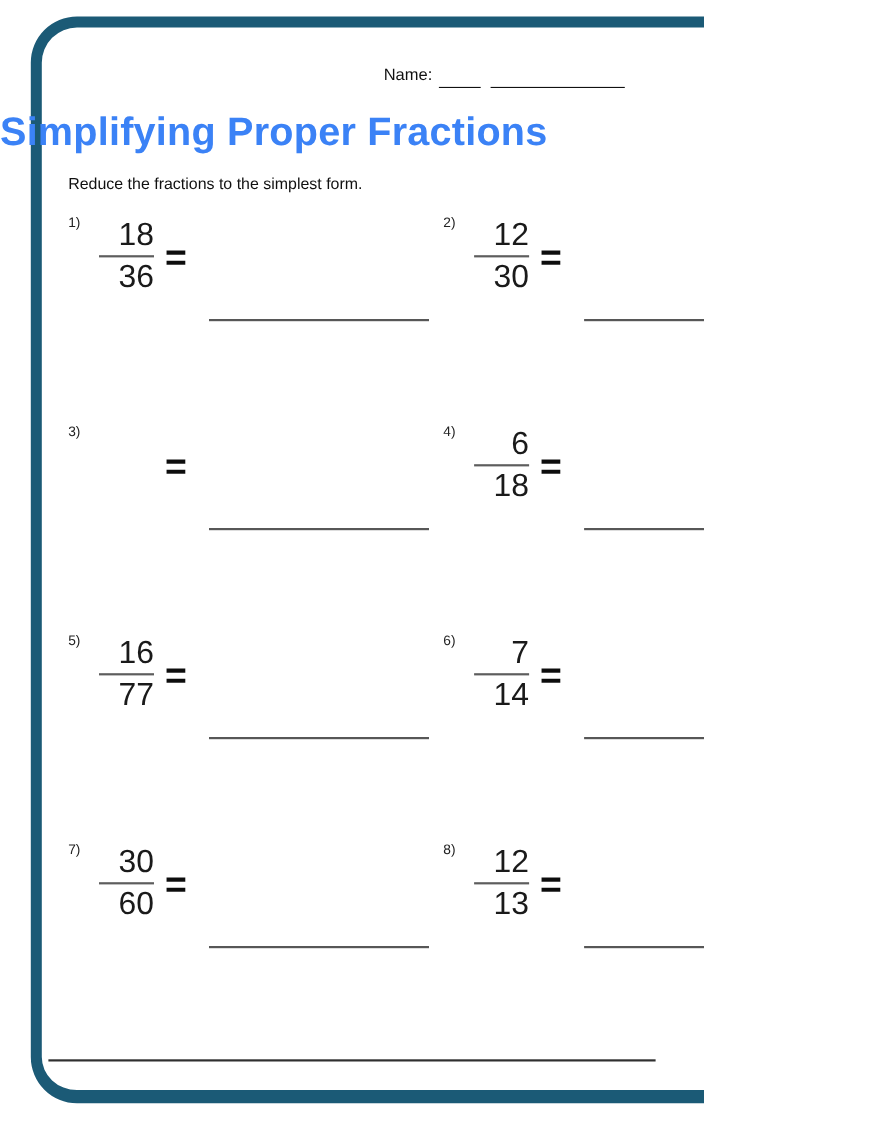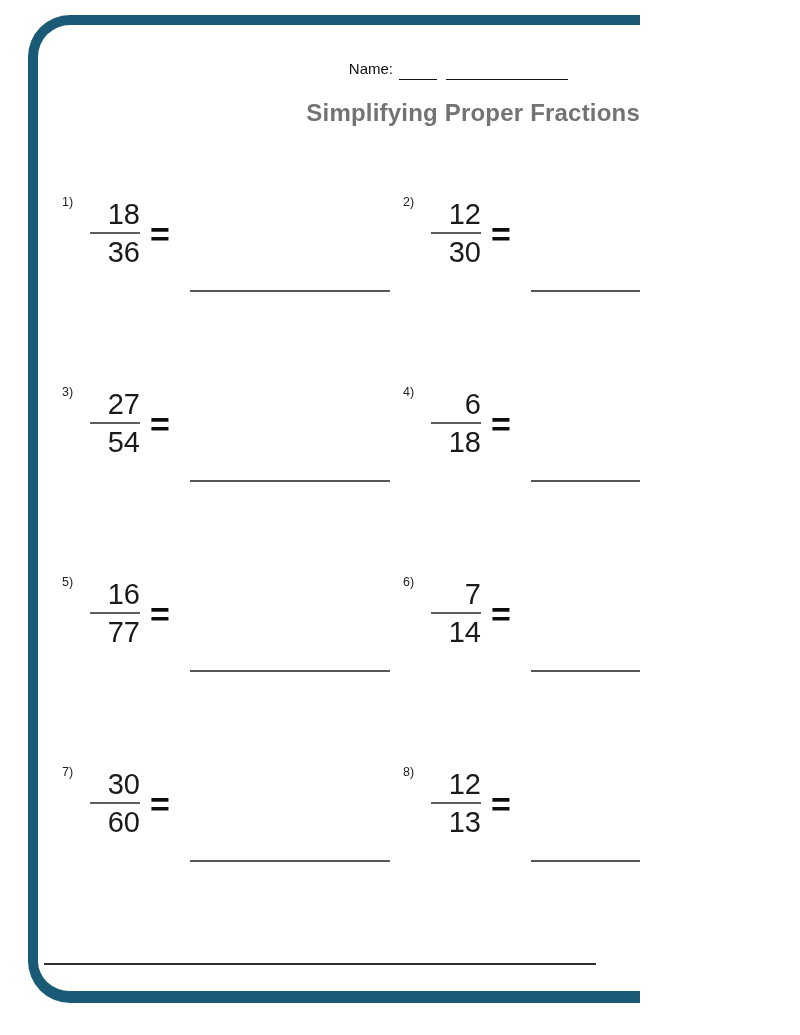"Simplifying Proper Fractions" .title { color: #737373 -> #3b82f6; font-size: 24px -> 36px; text-align: right -> left }
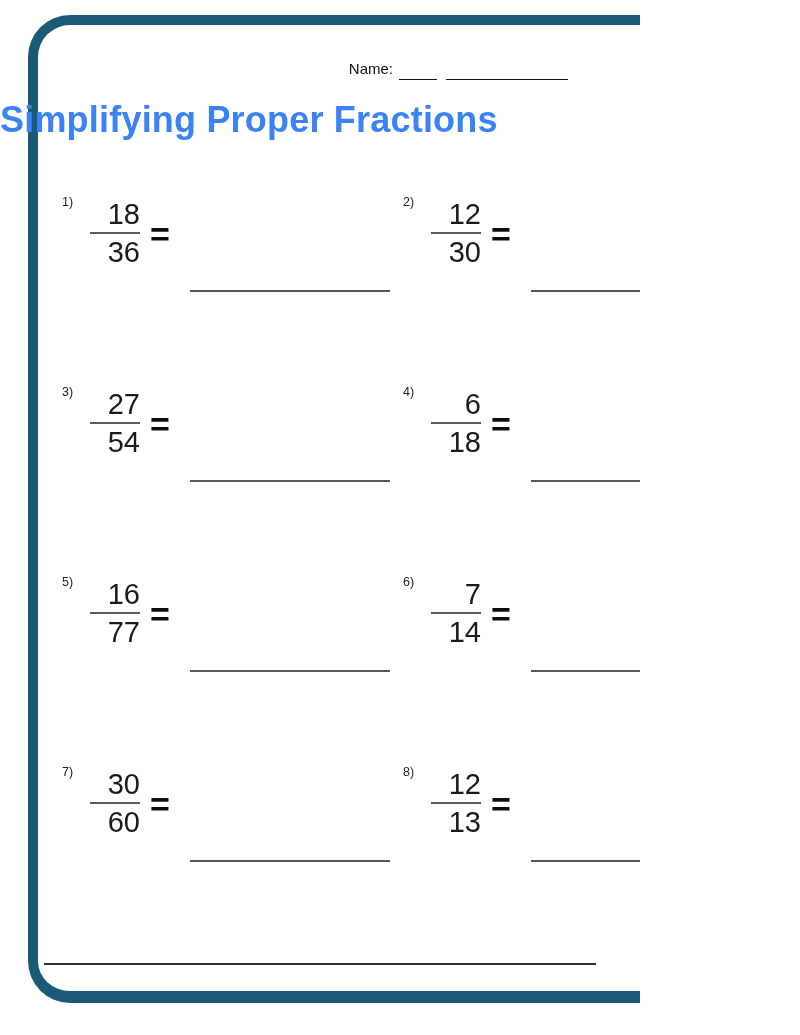"Reduce the fractions to the" div.instruction { html: none -> <div>Reduce the fractions to the simplest form.</div> }
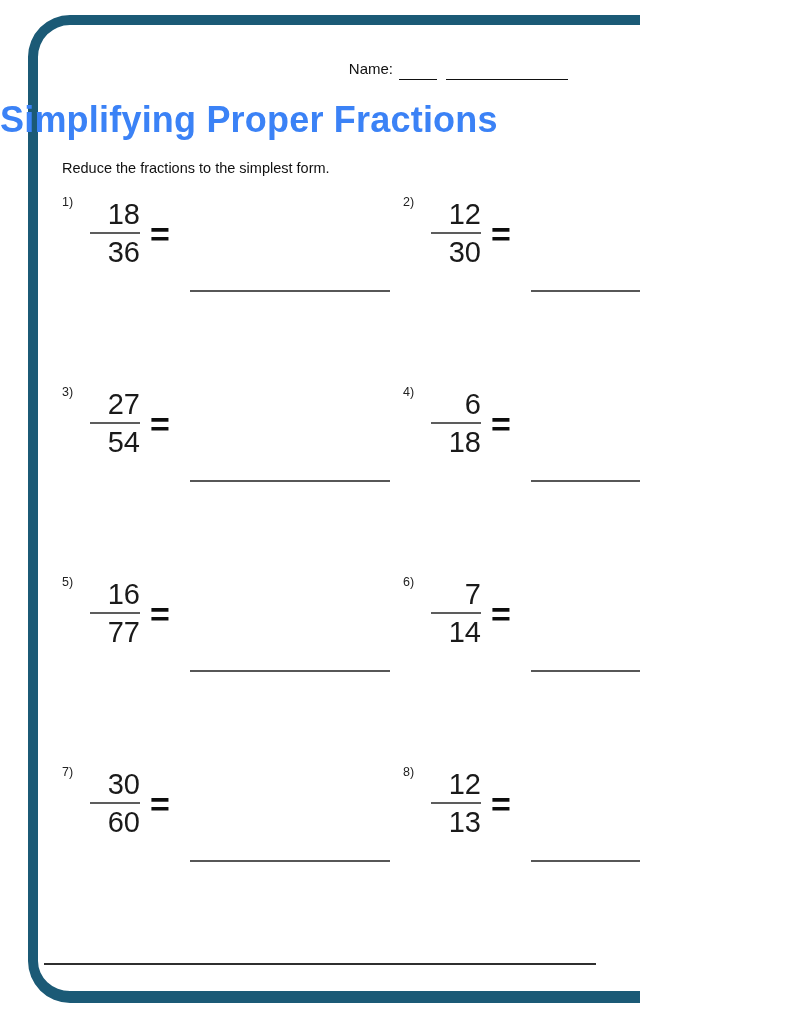"27" span.fraction { html: <span> <span>27</span> <span></span> <span>54</span> </span> -> none }
